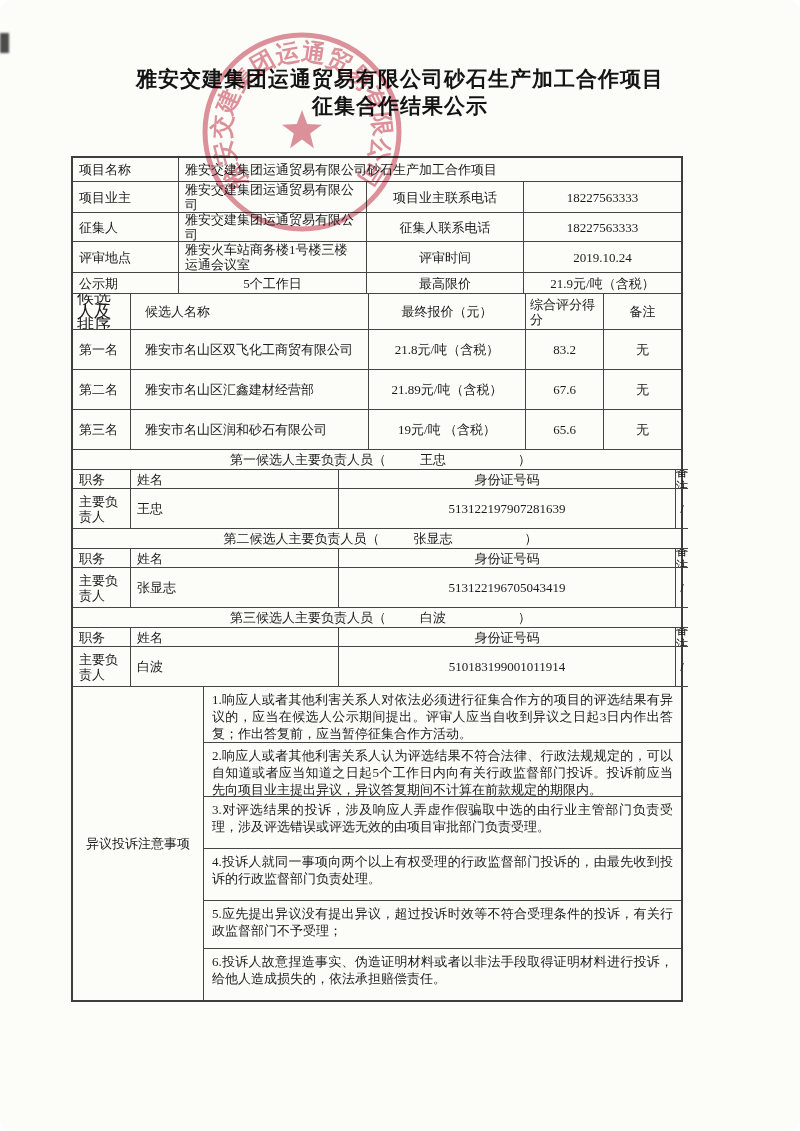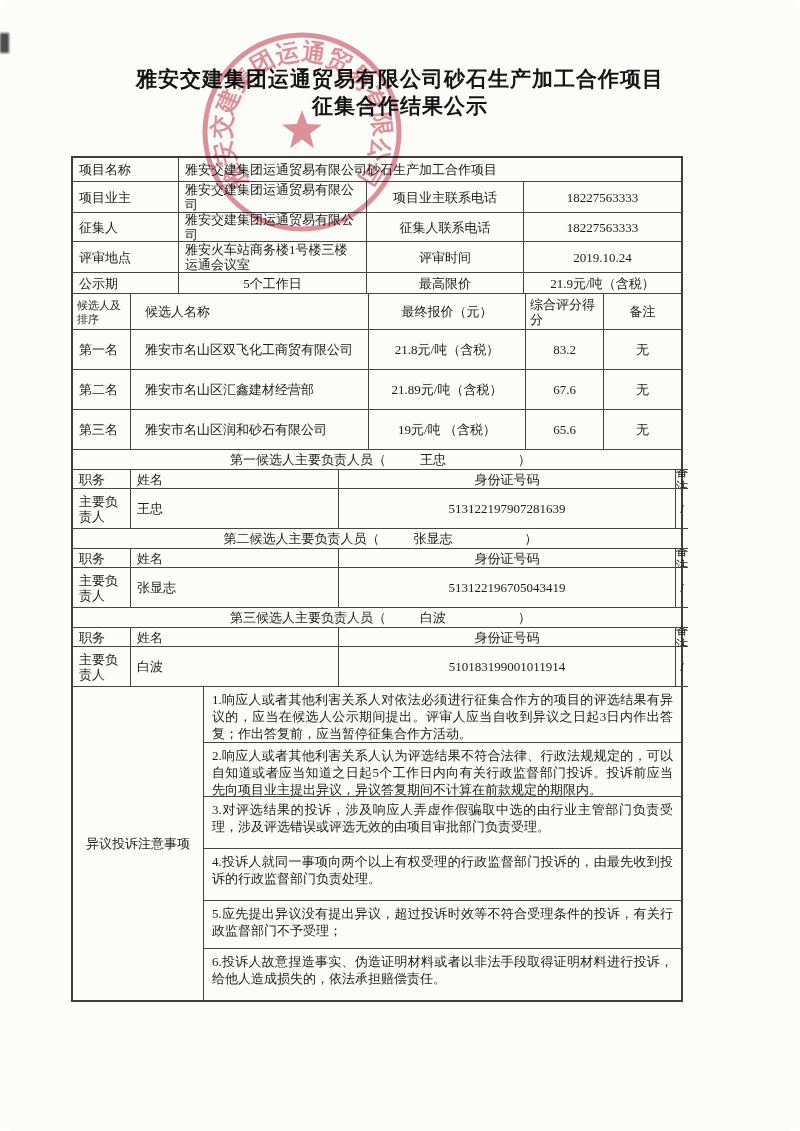"候选人及排序" .rank-hdr { font-size: 11px -> 17px }
